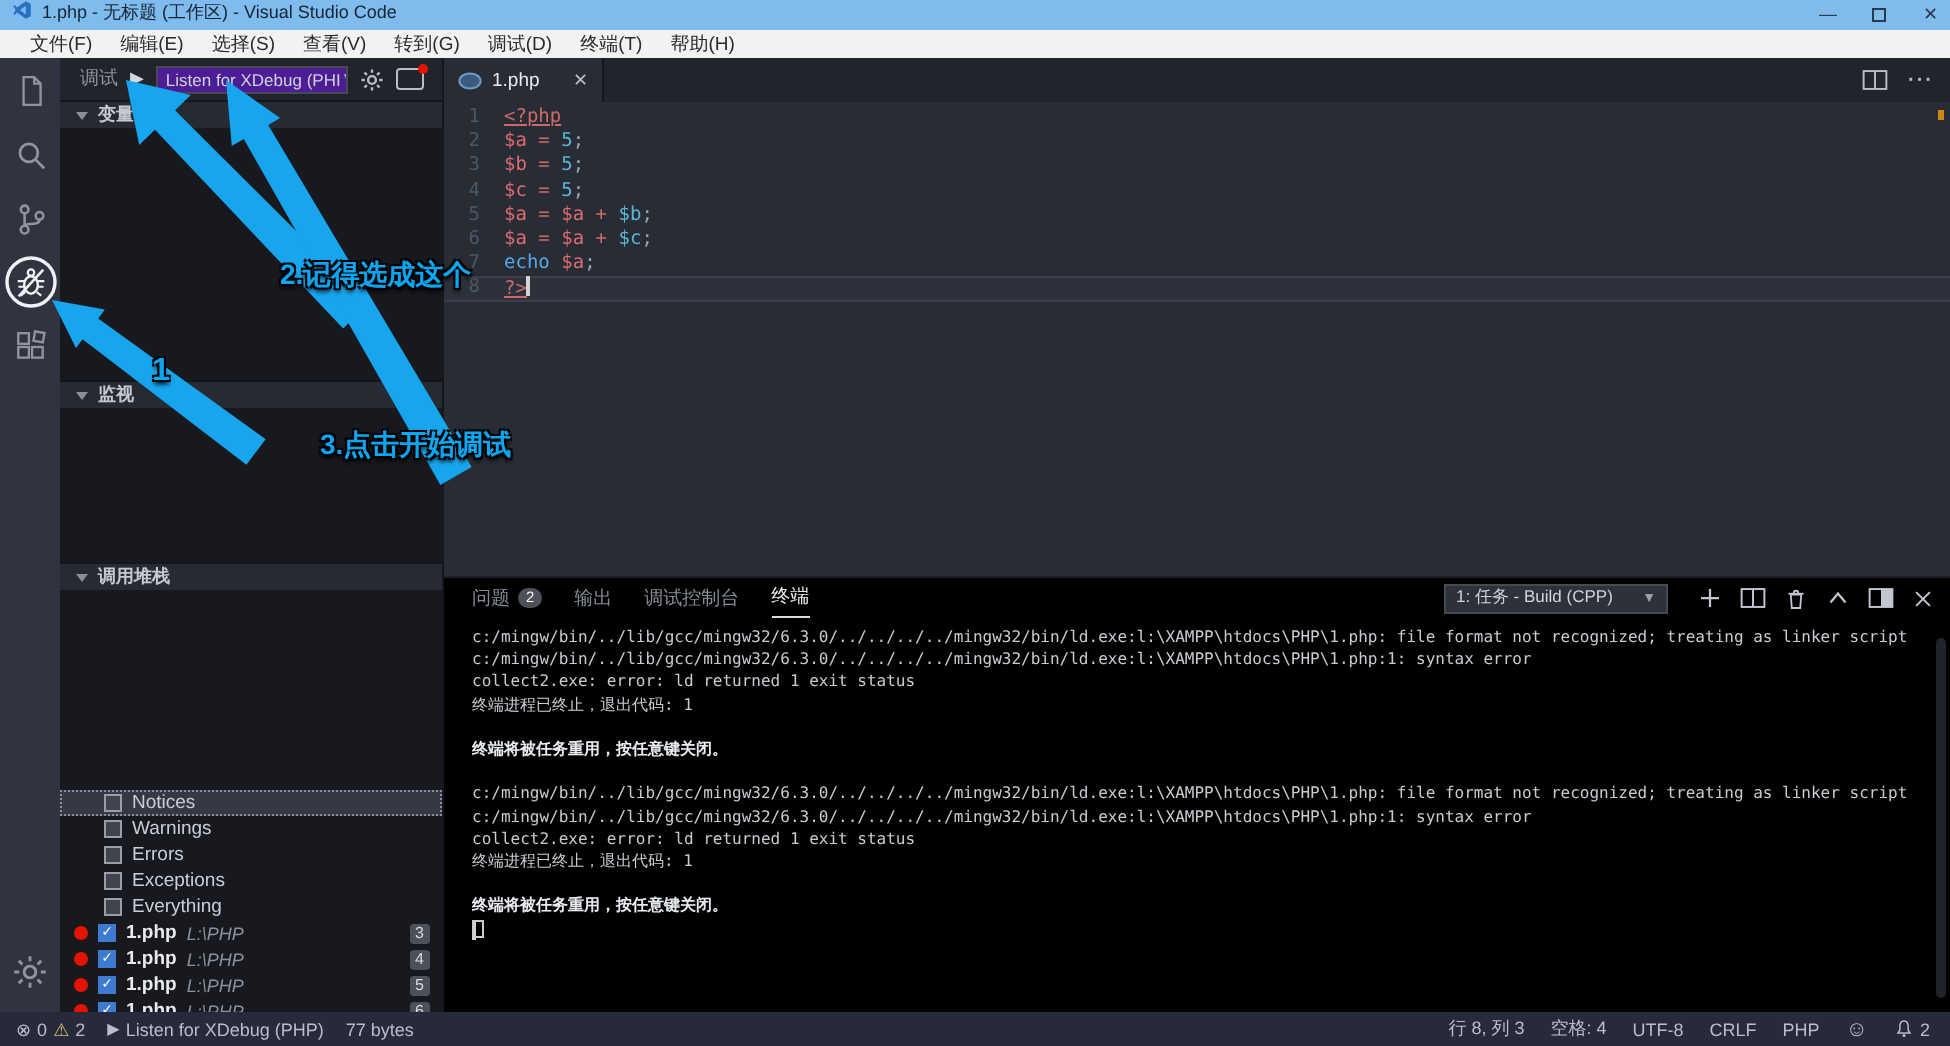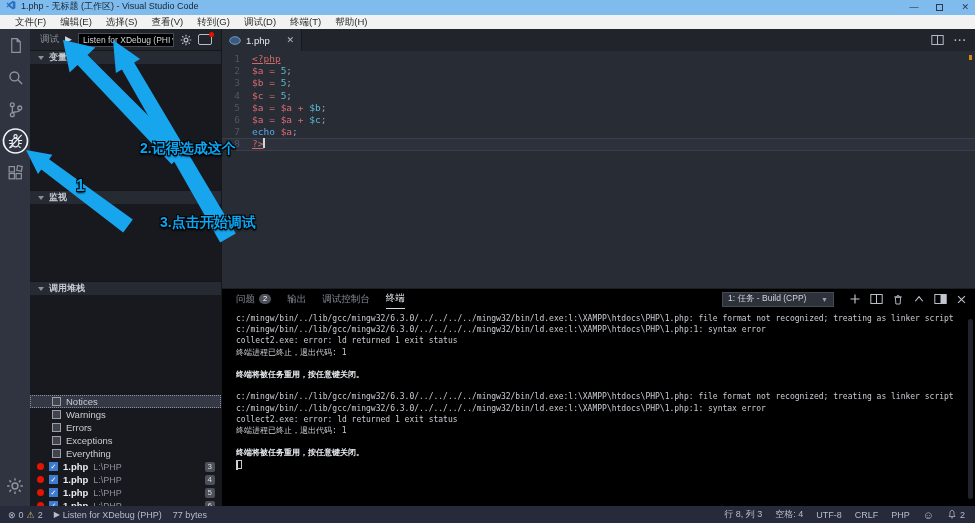"Listen for XDebug (PHI" .cfg-dd { background: #000000 -> #4c1d95 }
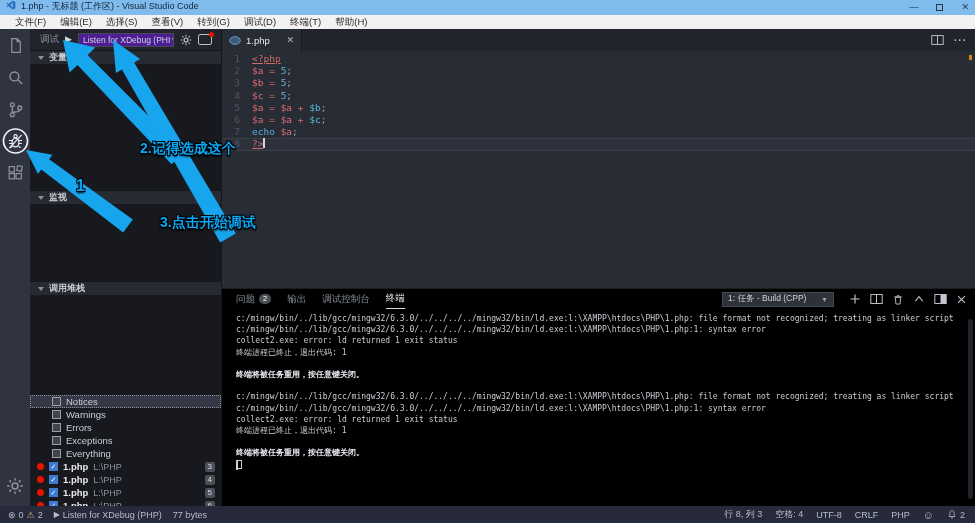"2.记得选成这个" .anno-2 { margin-top: 11px -> none }
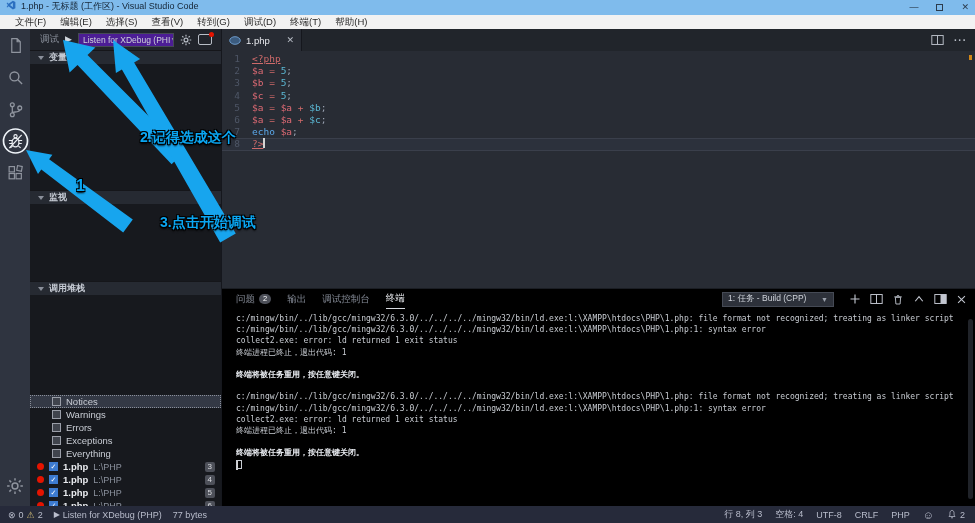"L:\PHP" .bp-path { font-style: none -> italic }
